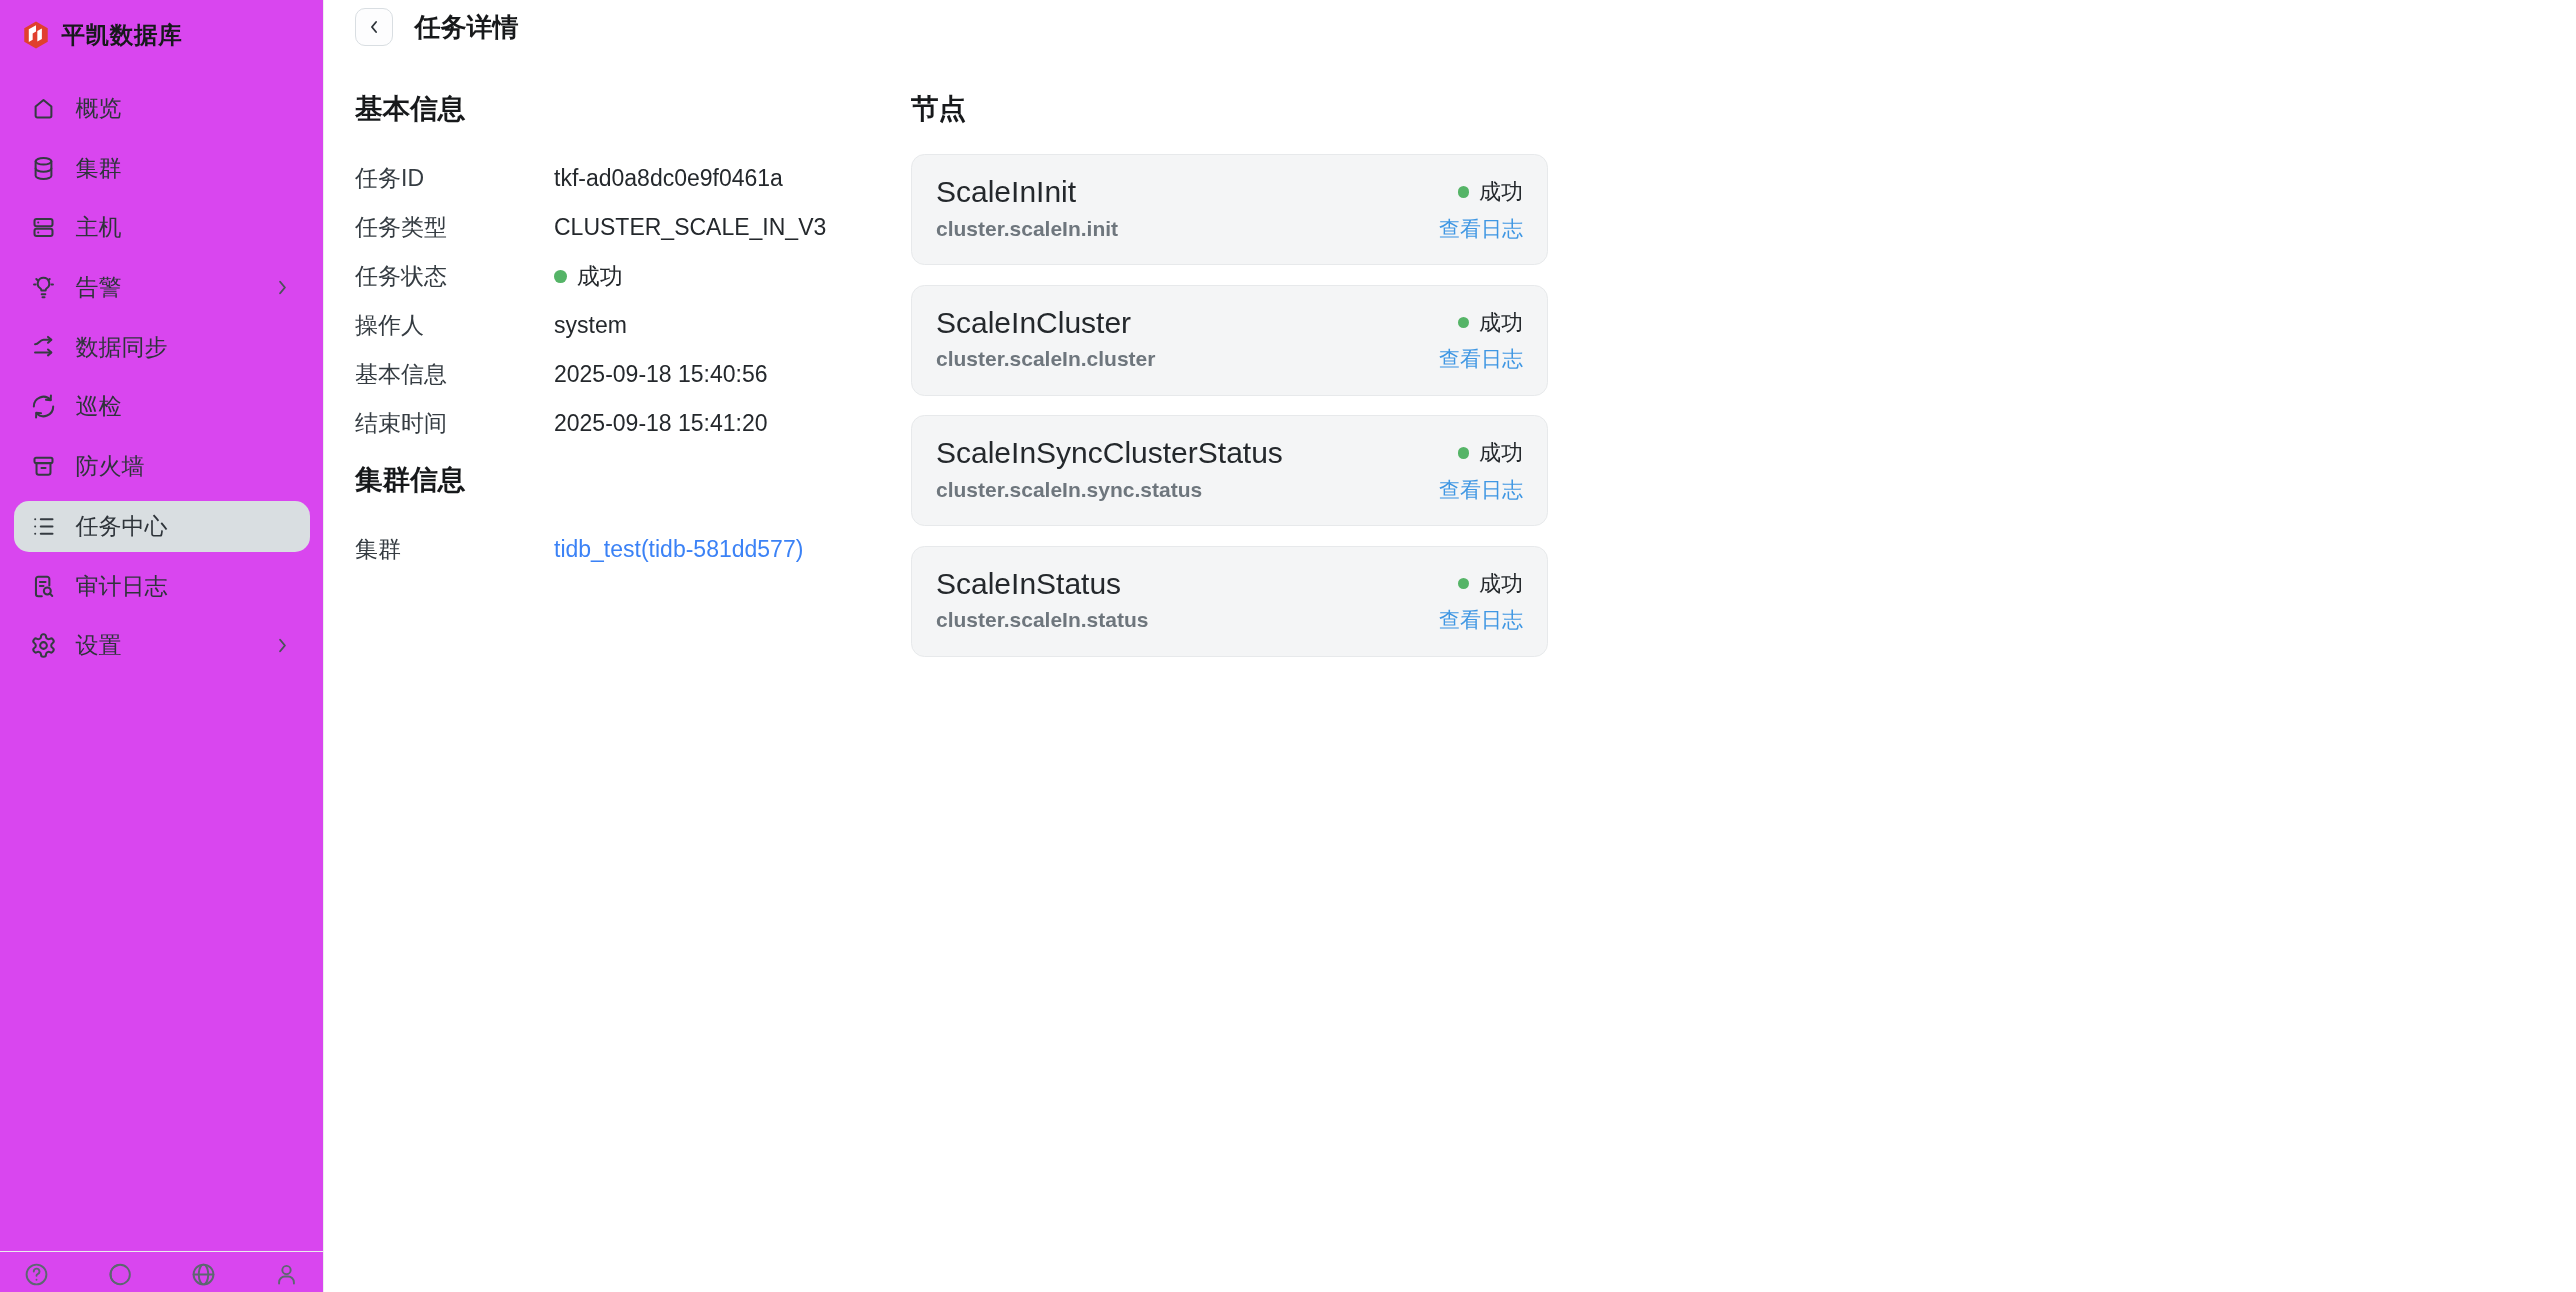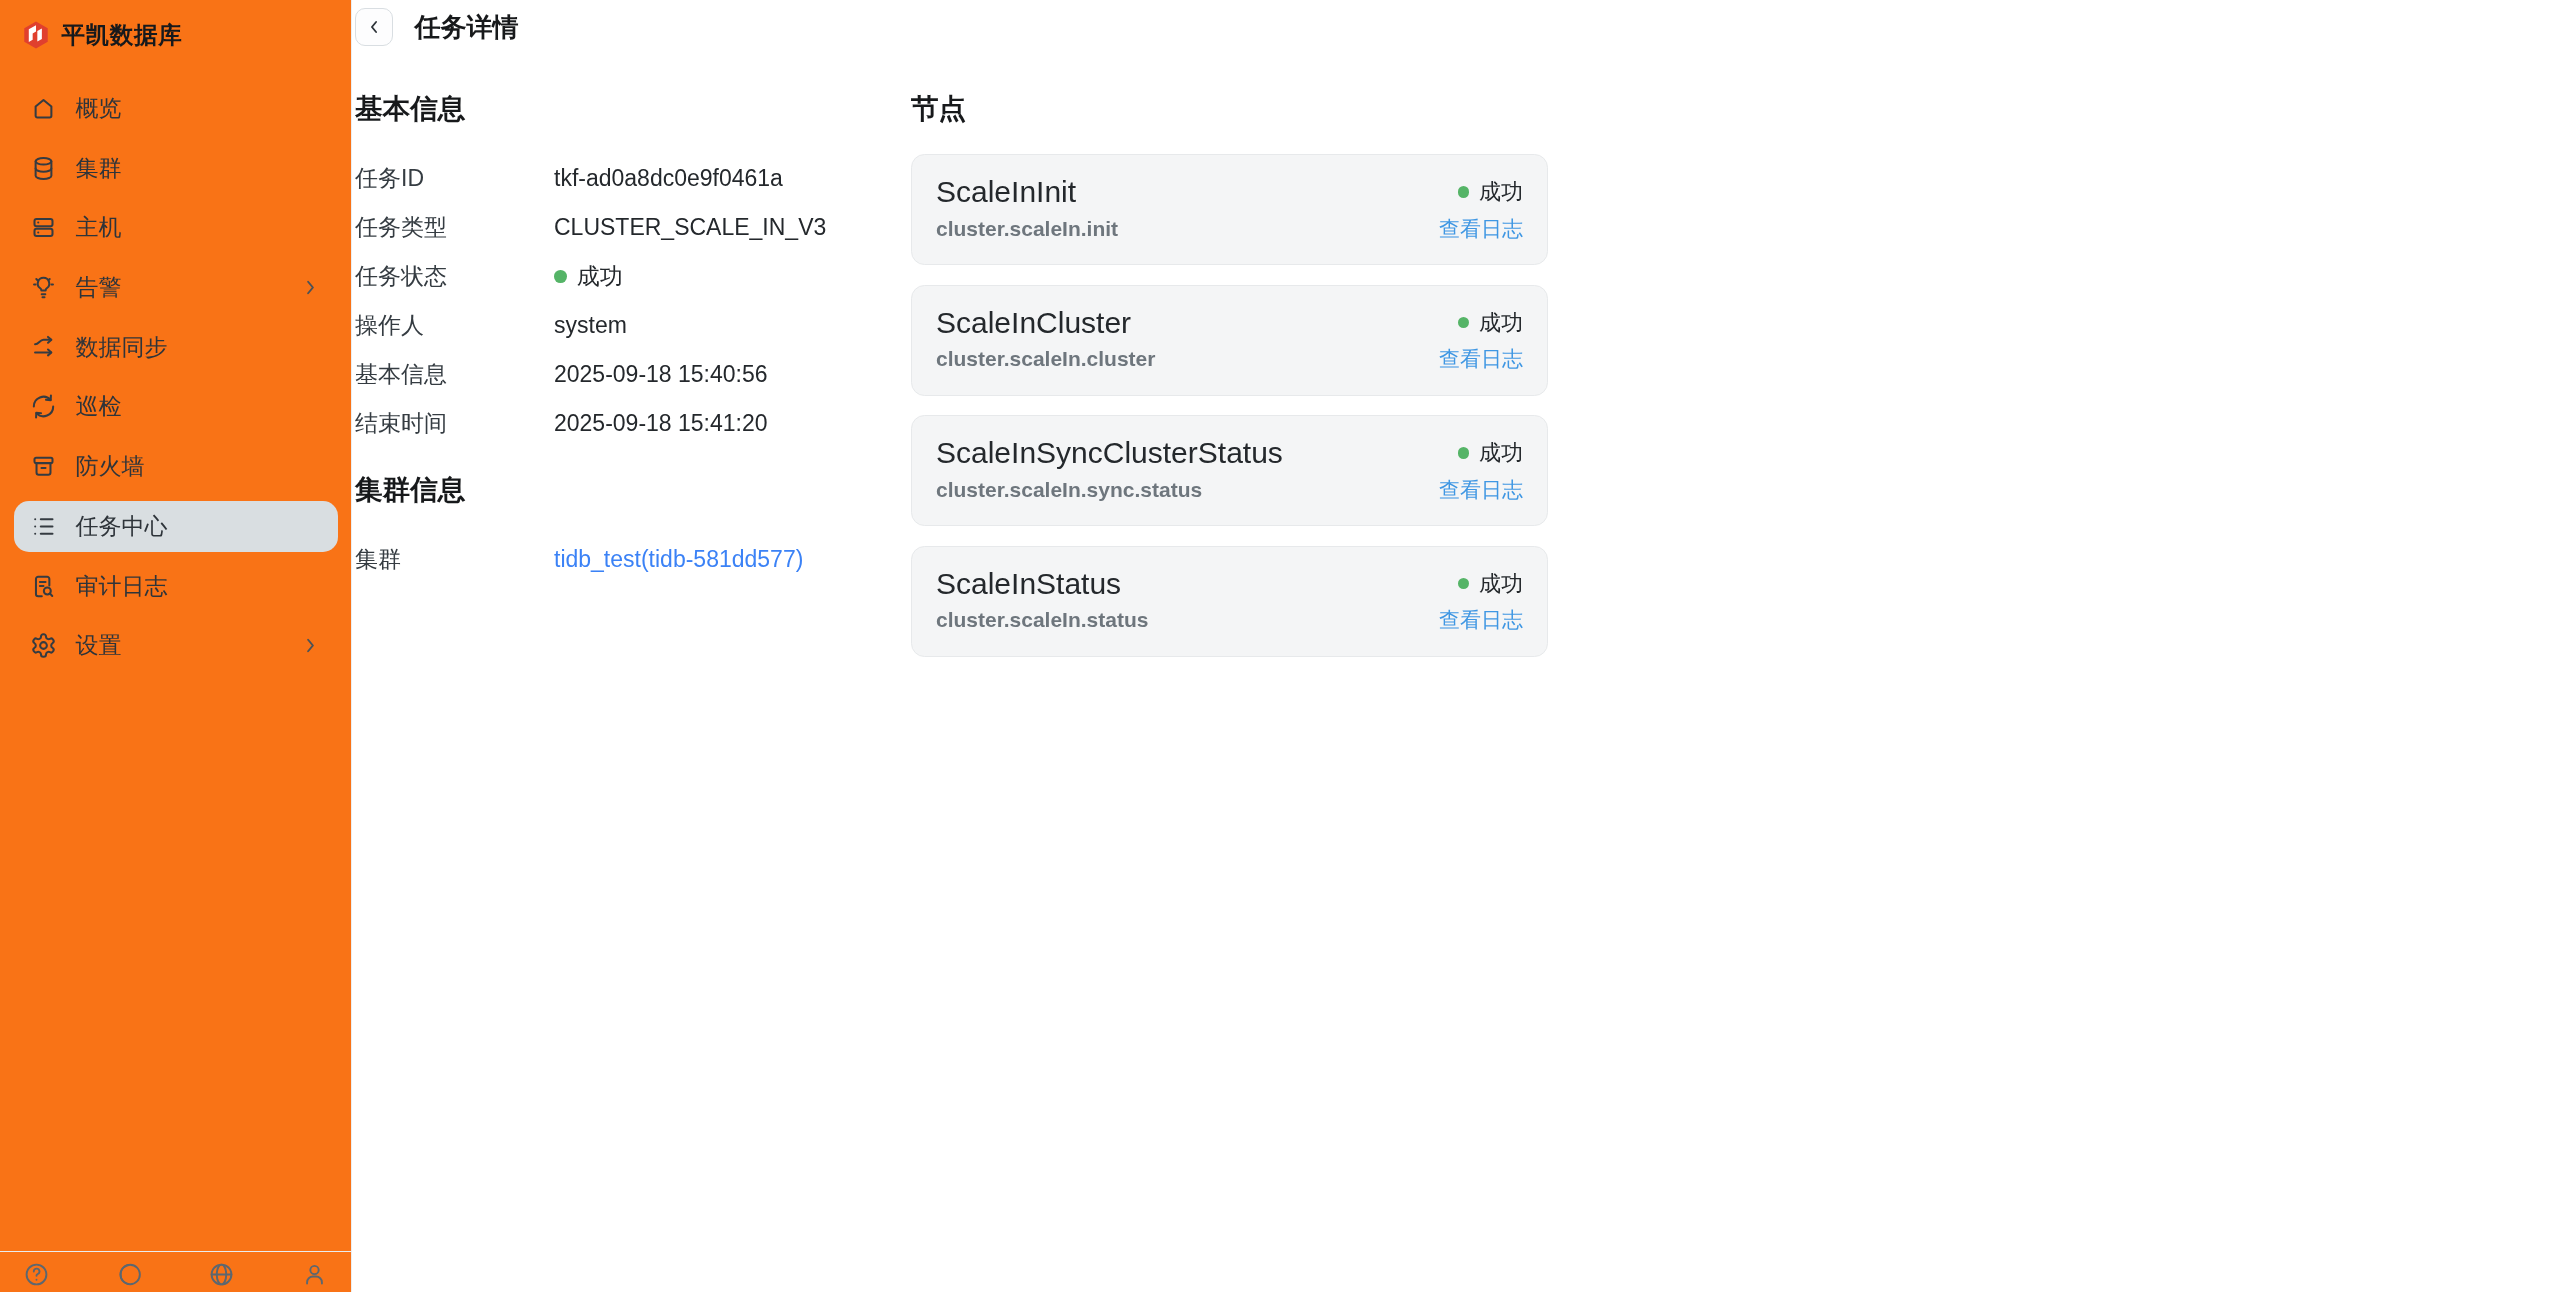"平凯数据库" .sidebar { background: #f97316 -> #d946ef; width: 352px -> 324px }
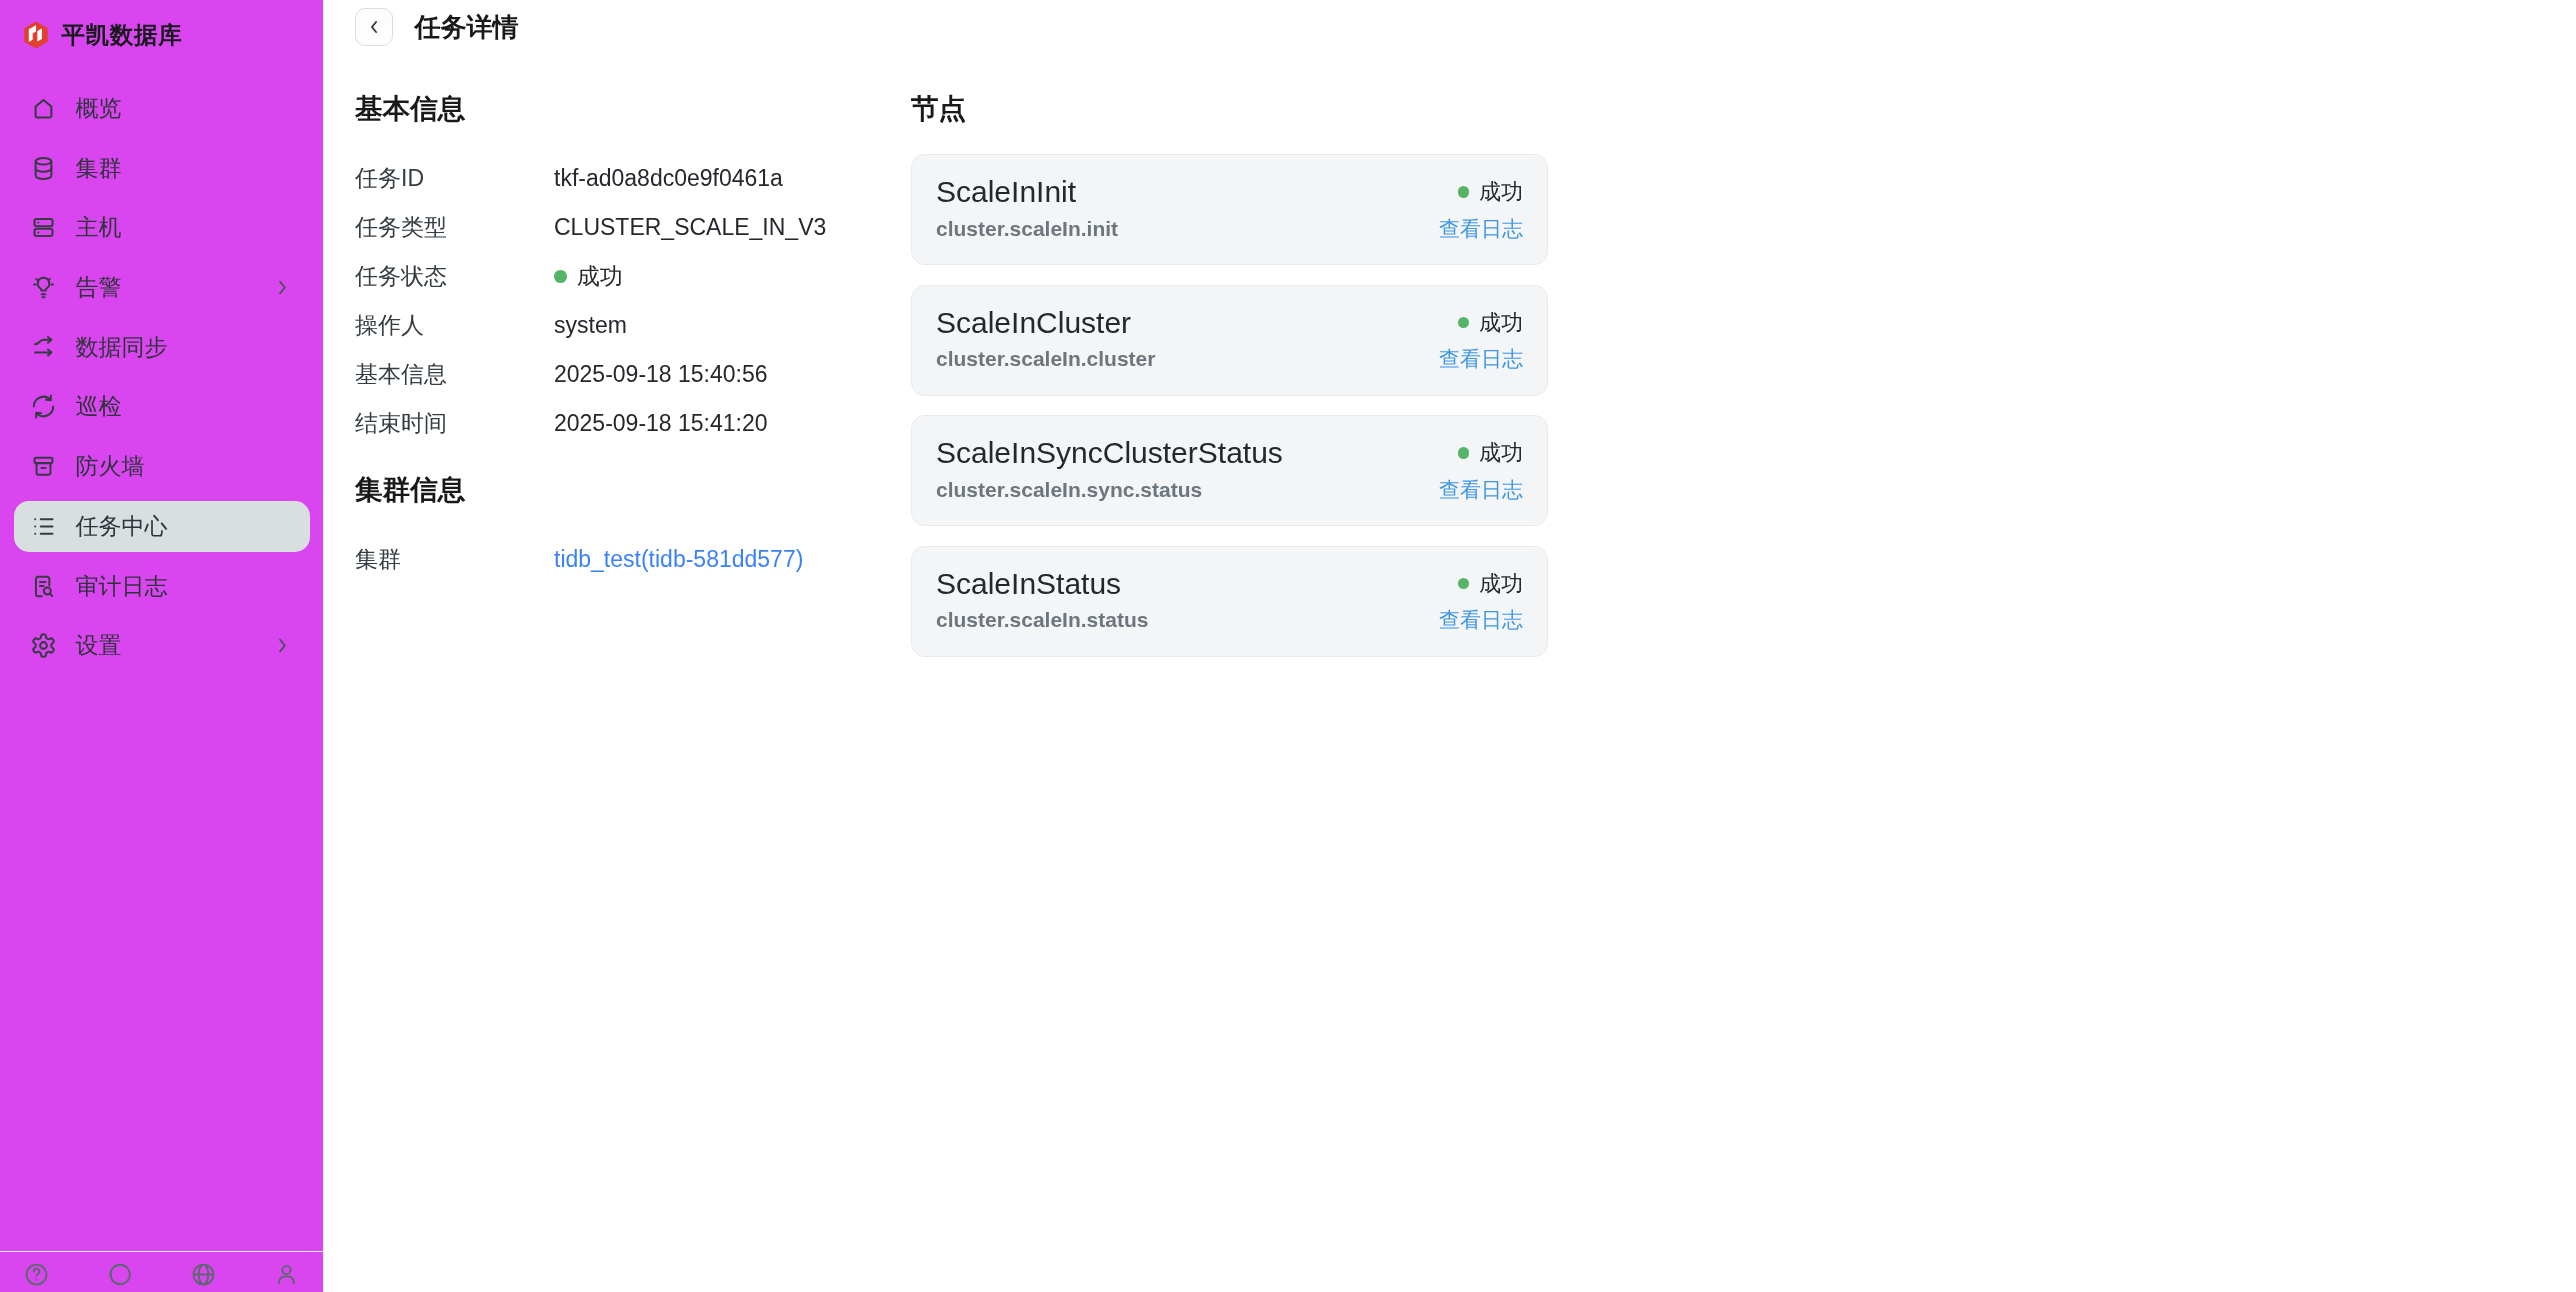"集群信息" .cluster-block { margin-top: 23px -> 13px }
